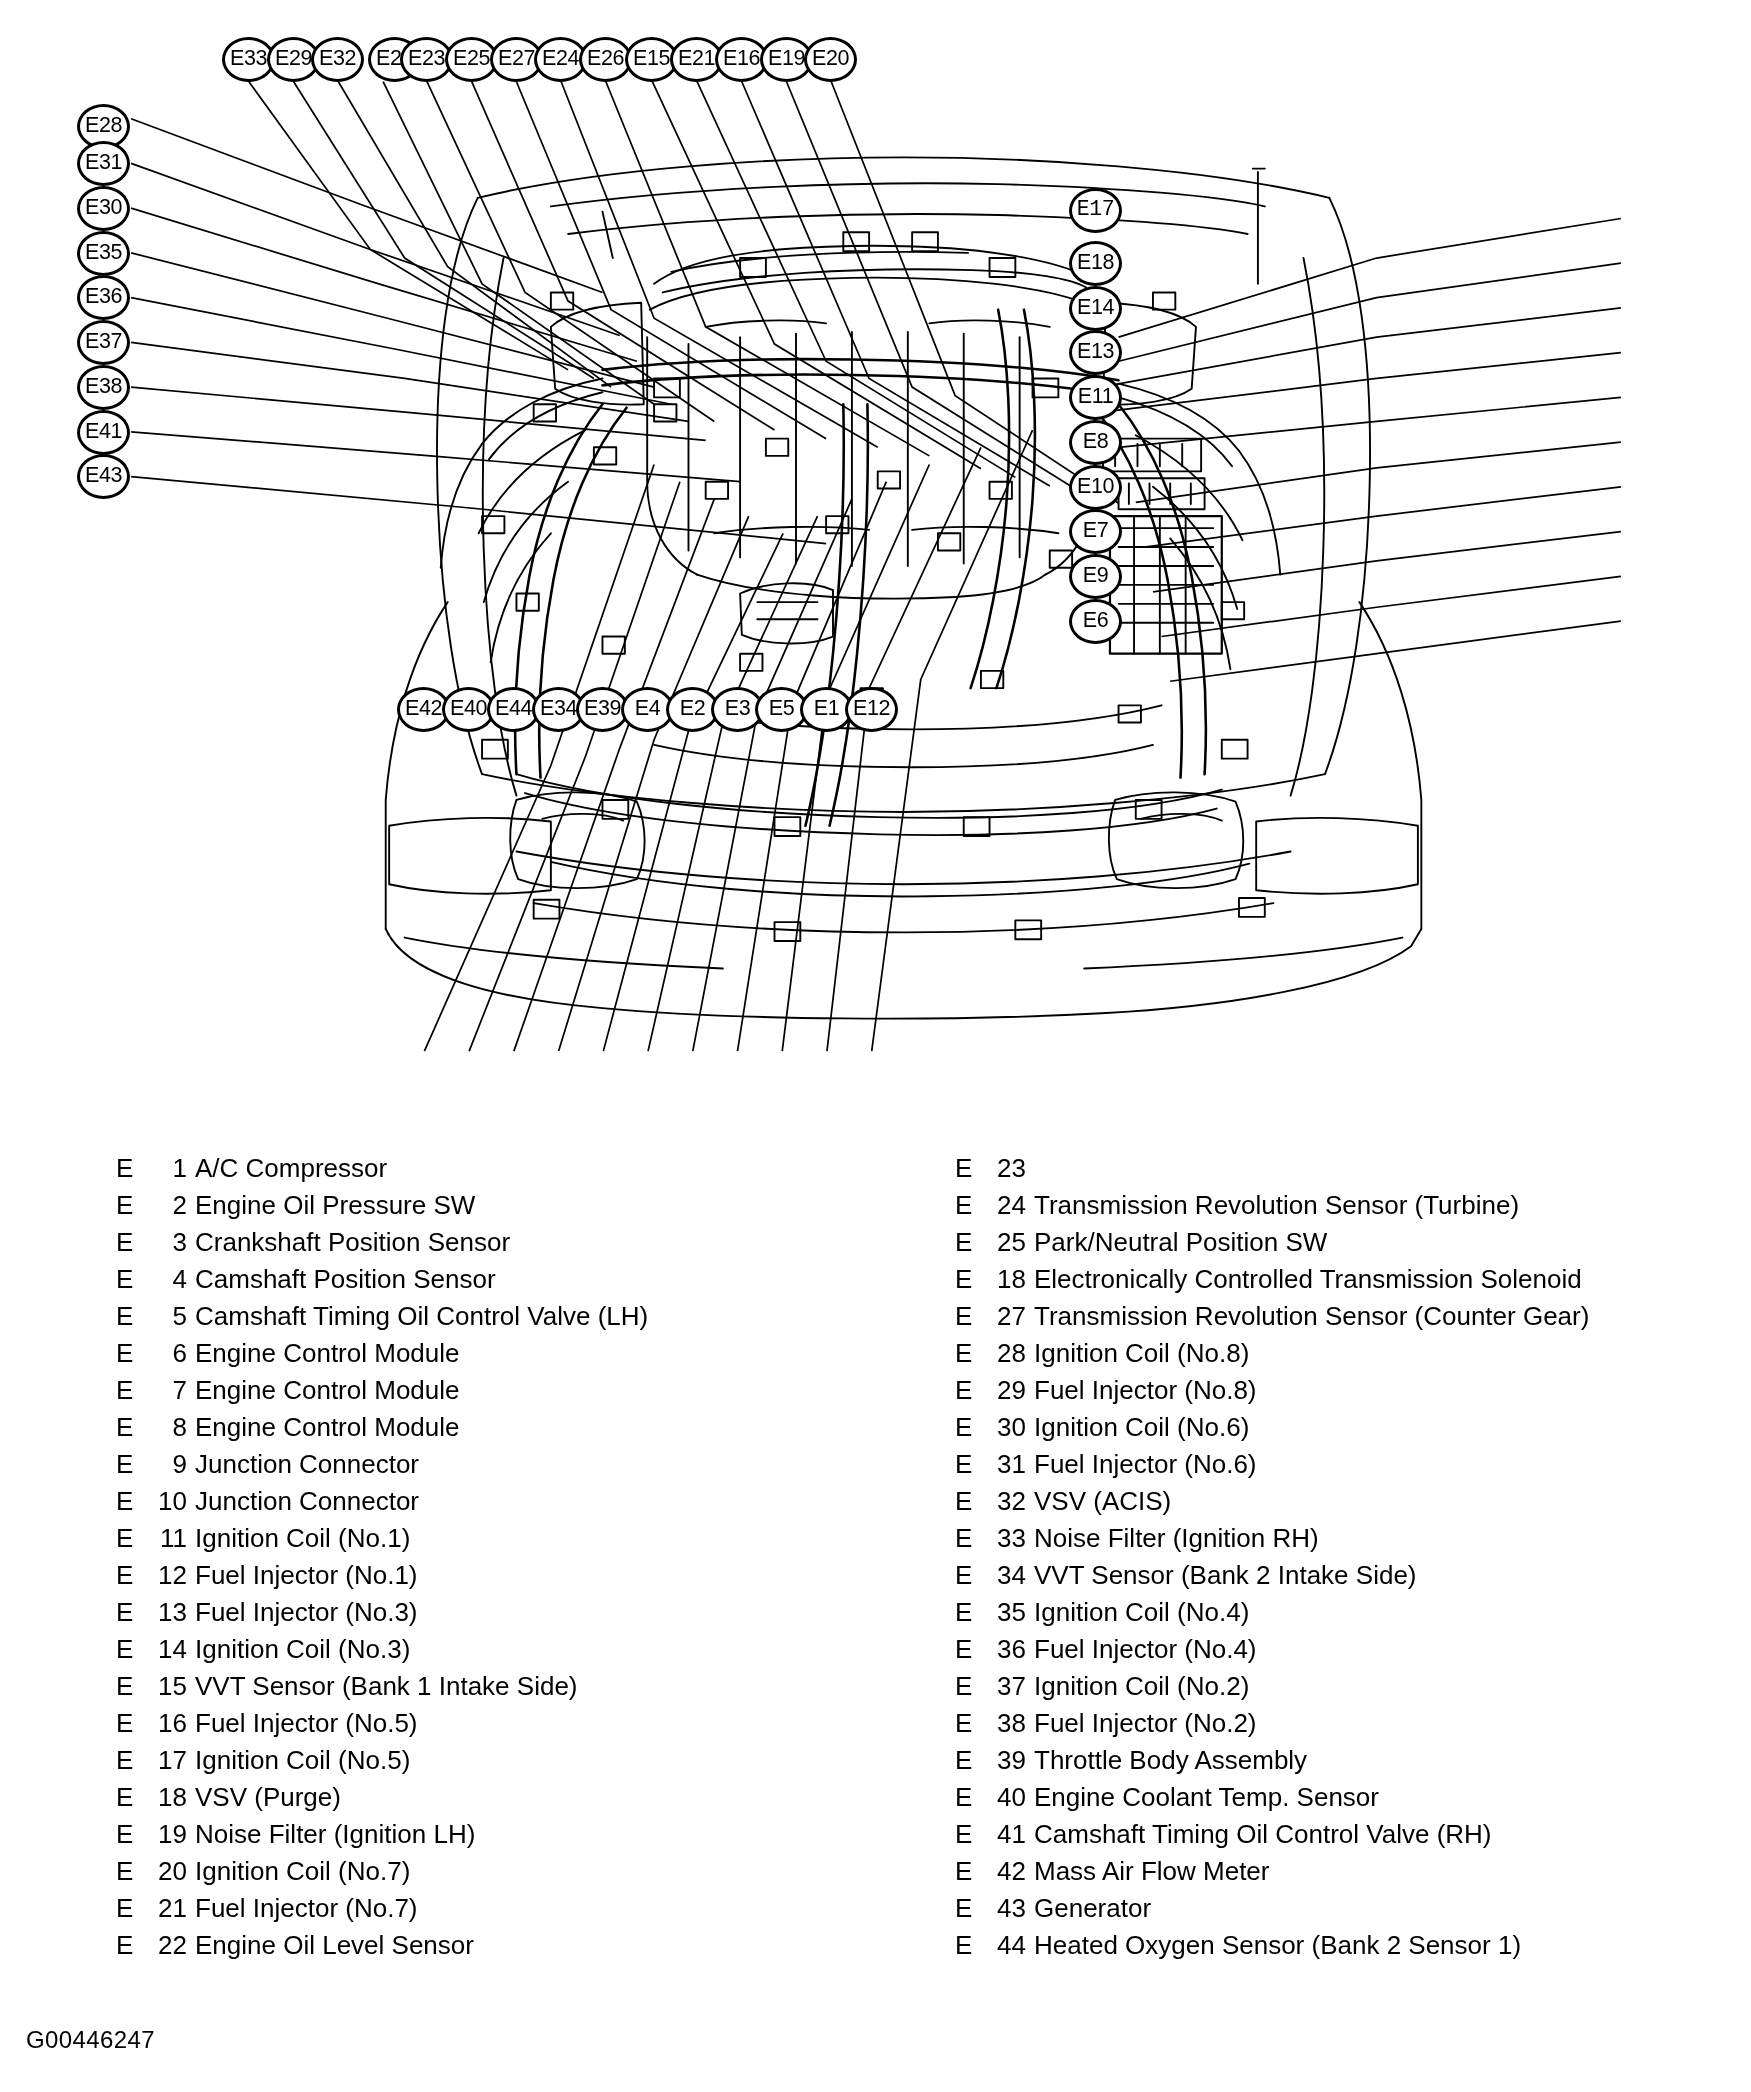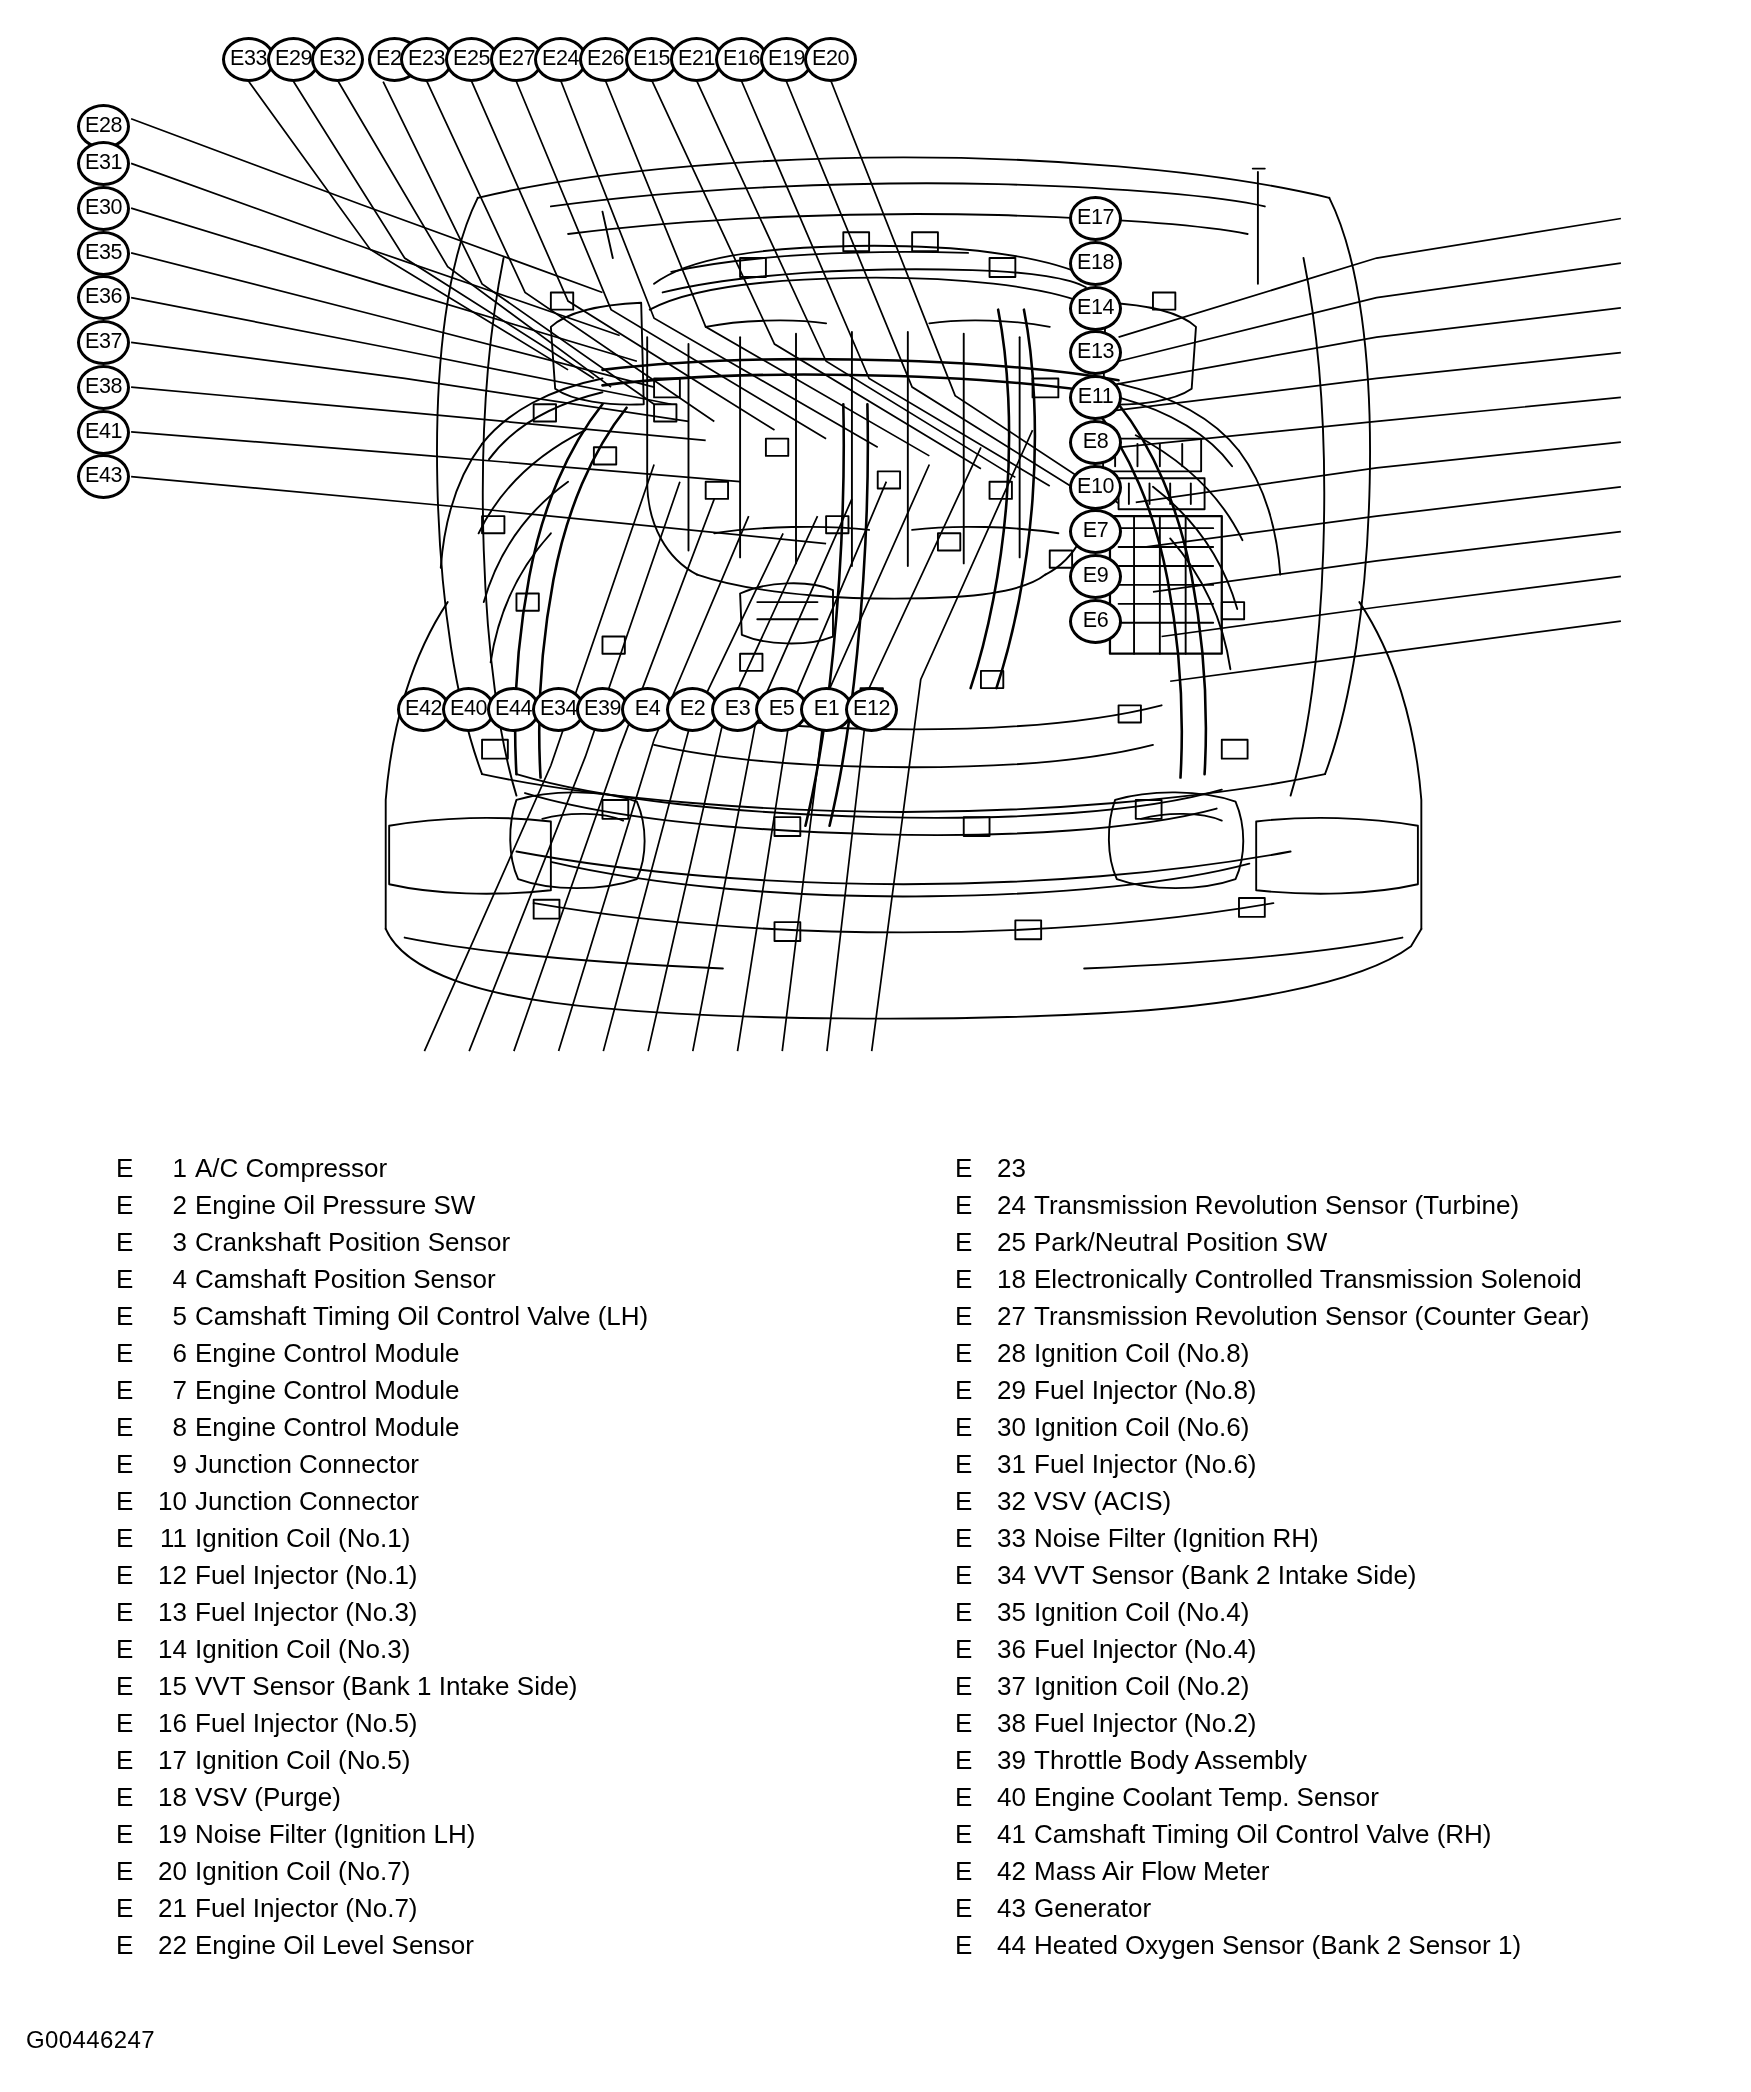"E17" div.callout { font-family: none -> Liberation Mono, monospace; top: 196px -> 188px }
